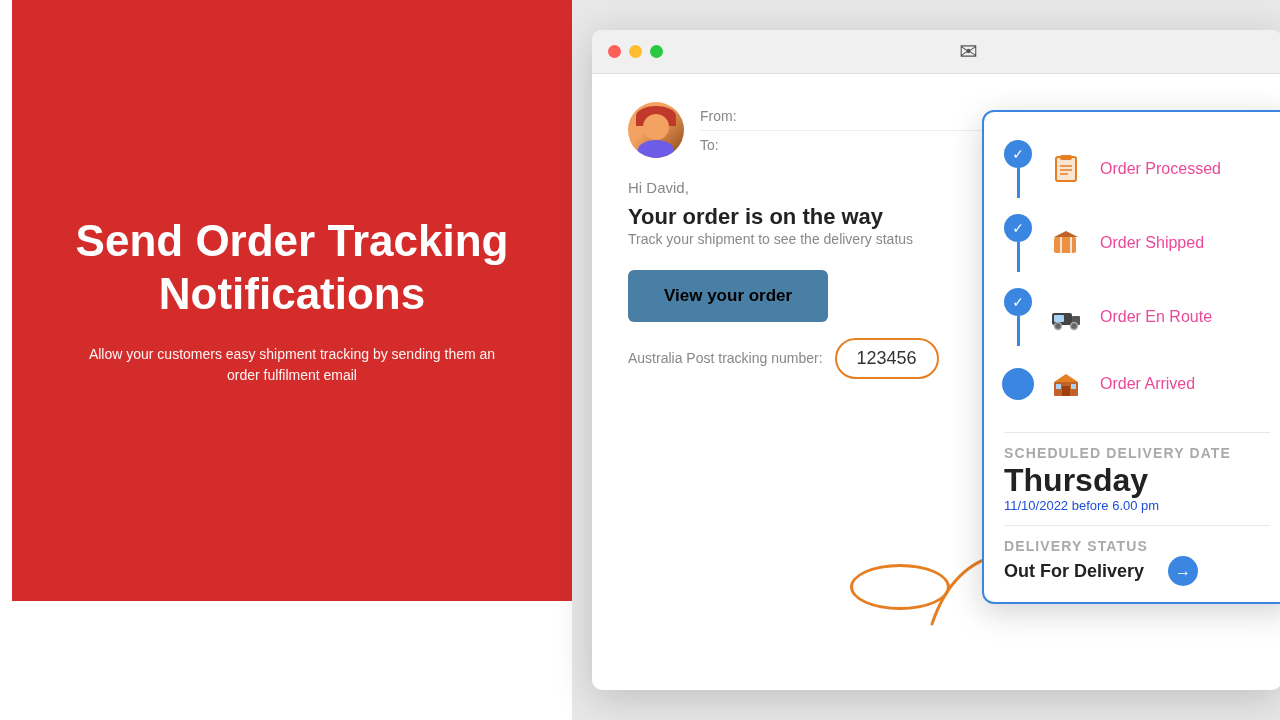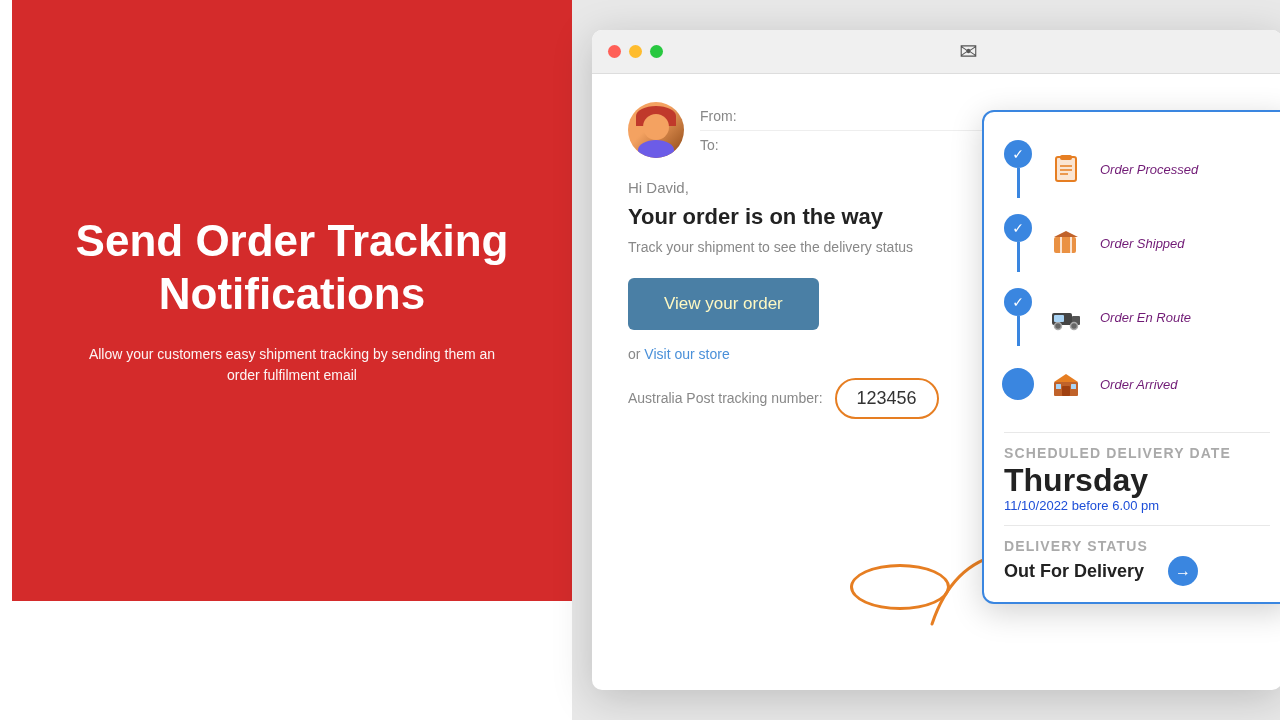"Order Processed" .step-label { color: #701a75 -> #ec4899; font-size: 13px -> 16px; font-style: italic -> none }
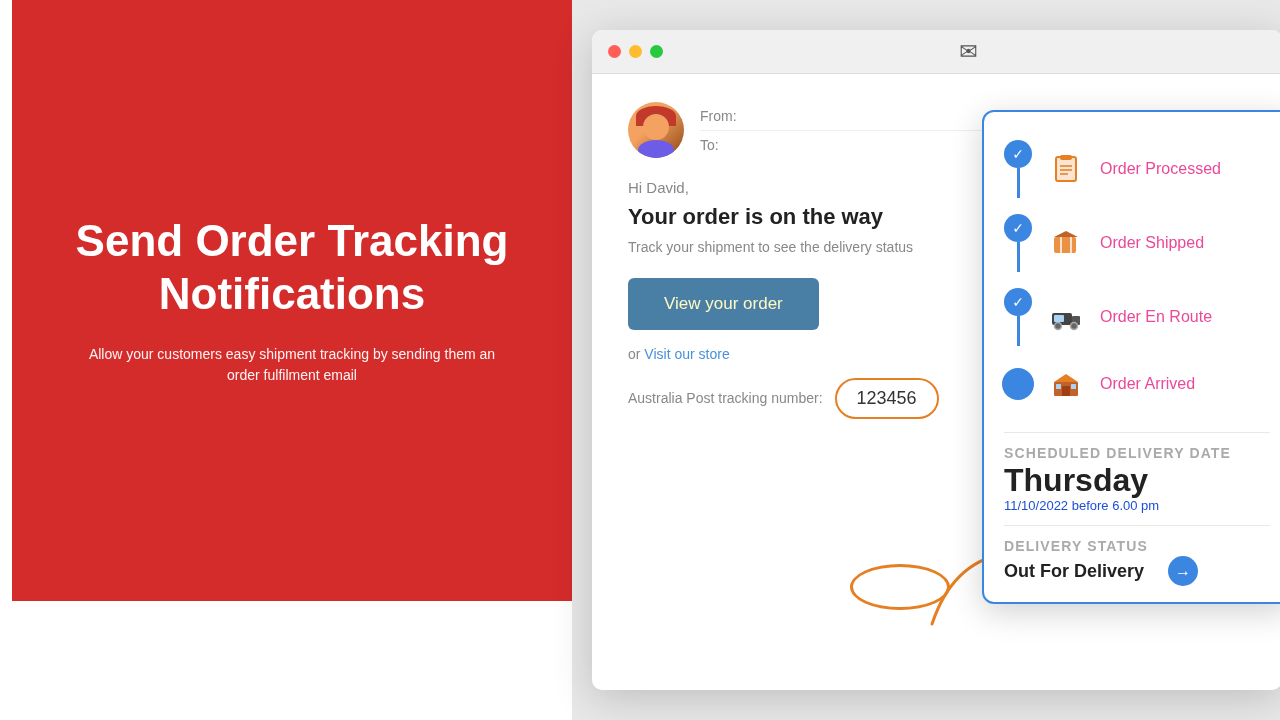"Your order is on the" .email-title { margin-bottom: 8px -> 0 }
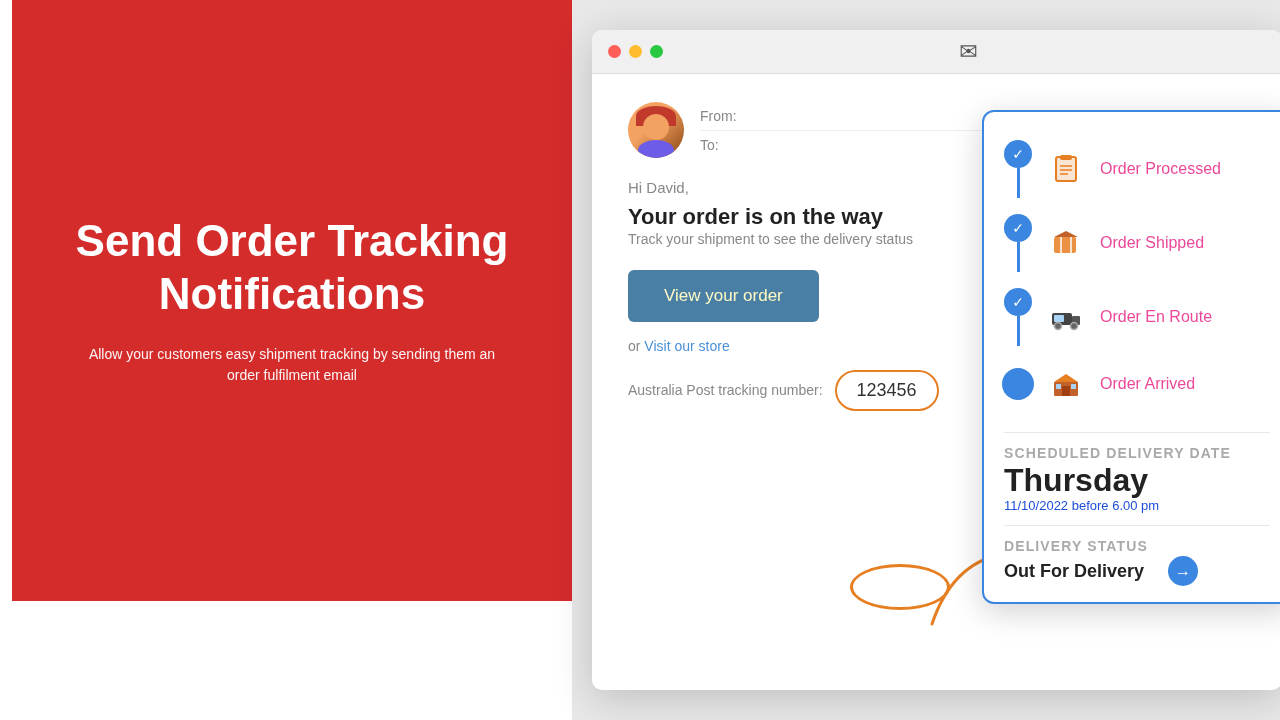"View your order" .view-order-btn { color: #fef9c3 -> #000000; font-weight: 400 -> 700 }
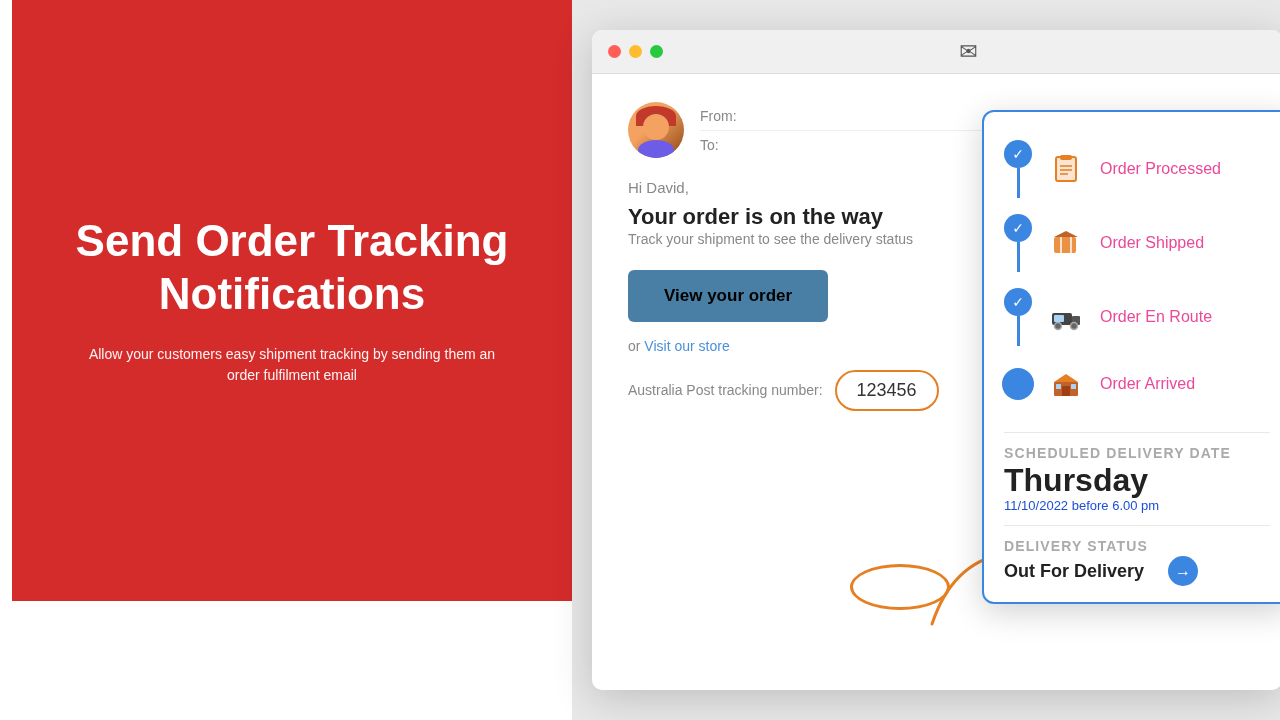"or Visit our store" p.store-link { html: <p> <span>or </span><a>Visit our store</a> </p> -> none }
